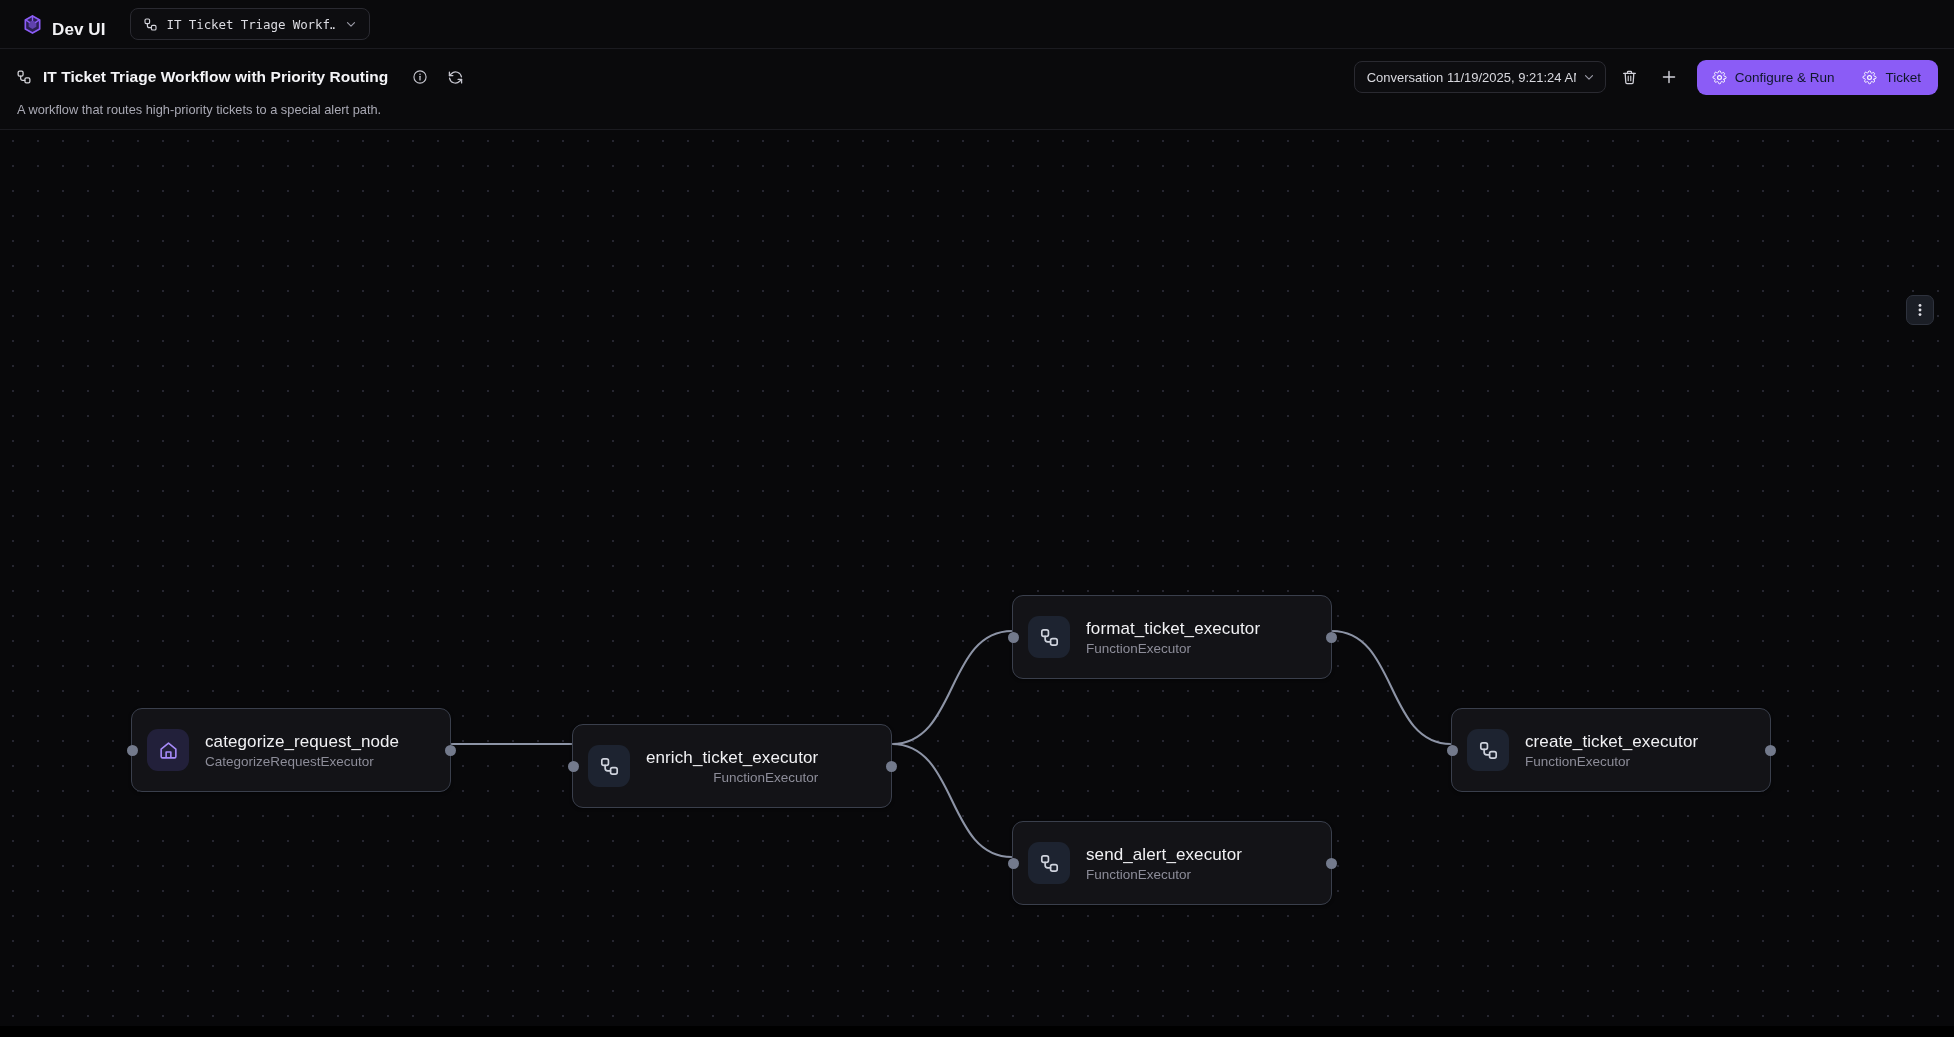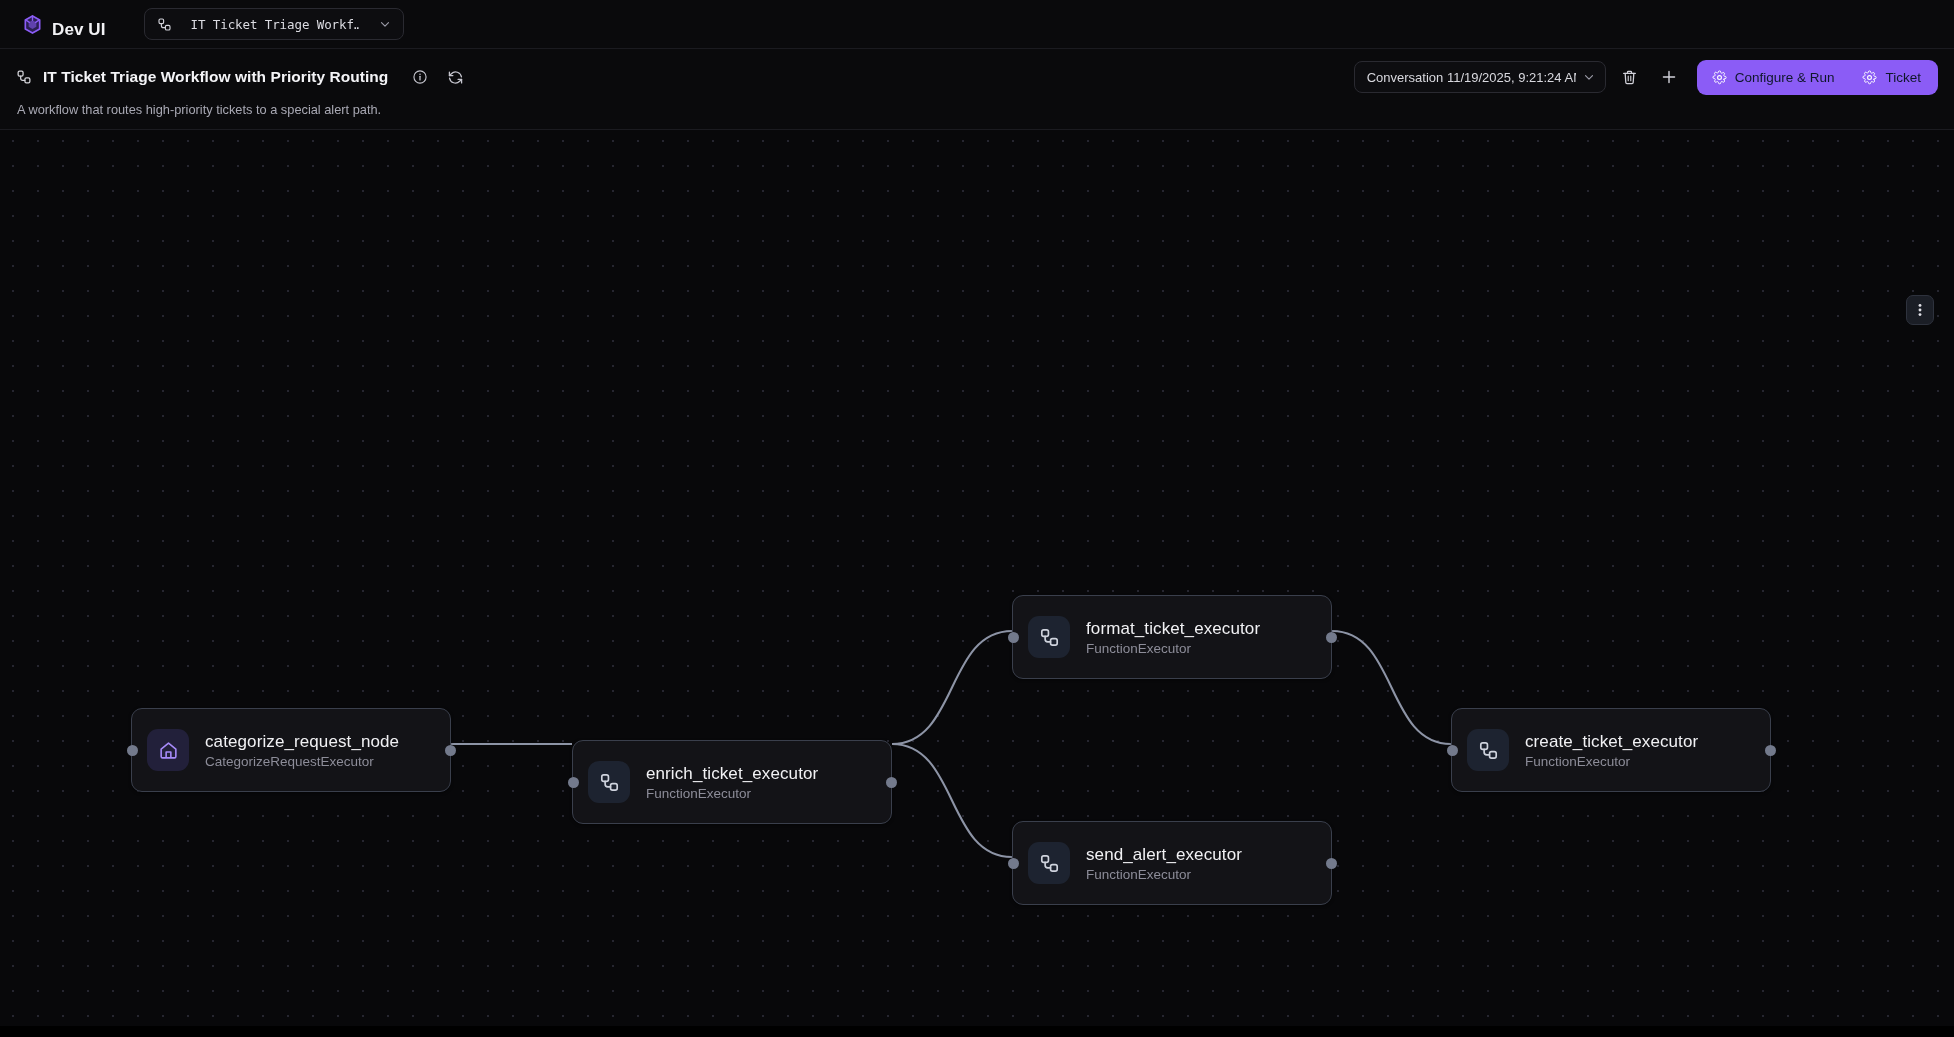"IT Ticket Triage Workf…" .wf-select { gap: 19px -> 9px; margin-left: 24px -> 10px }
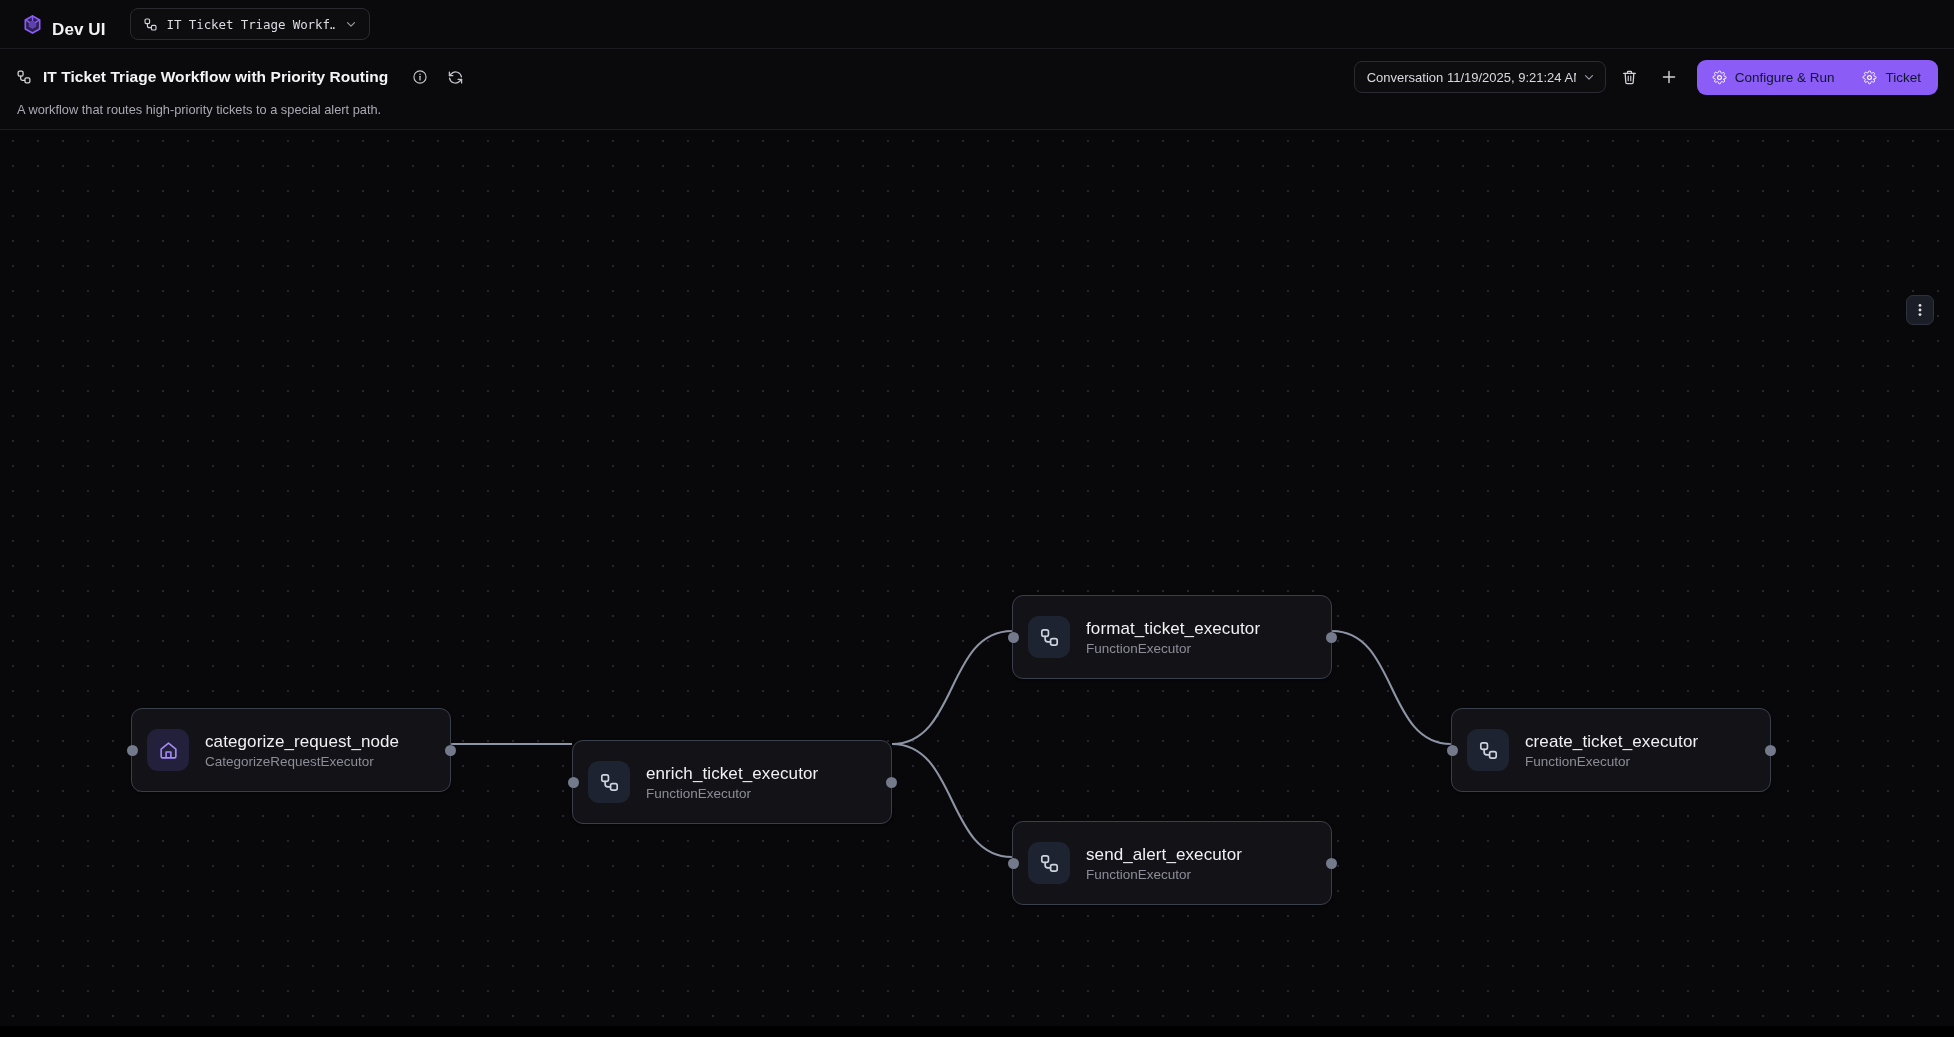"enrich_ticket_executor" div.node { text-align: none -> right; top: 610px -> 594px }
